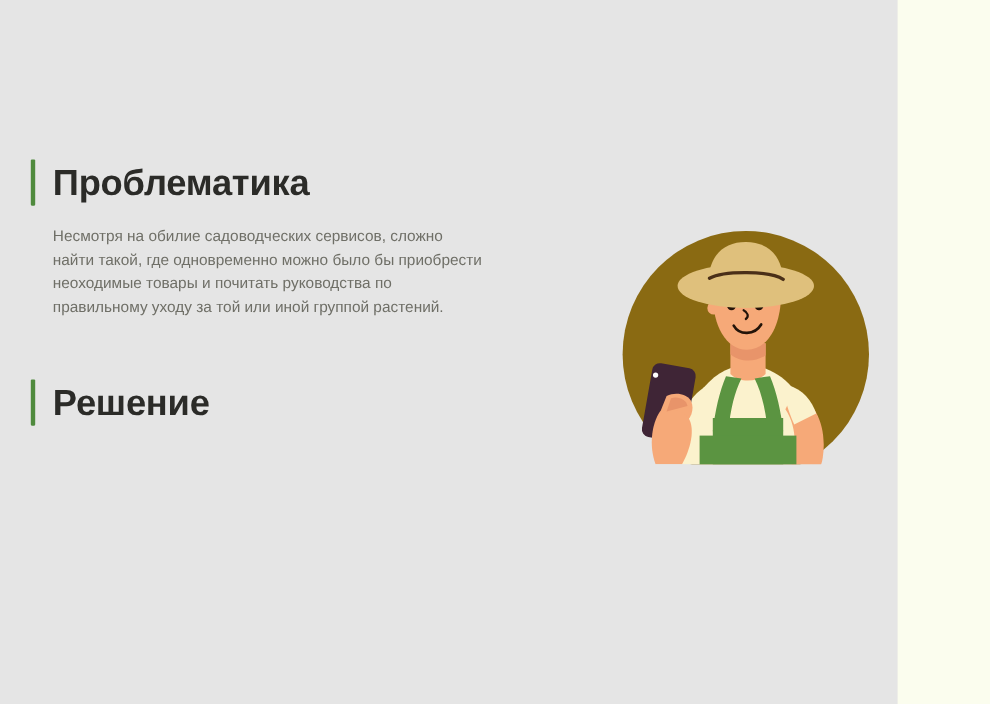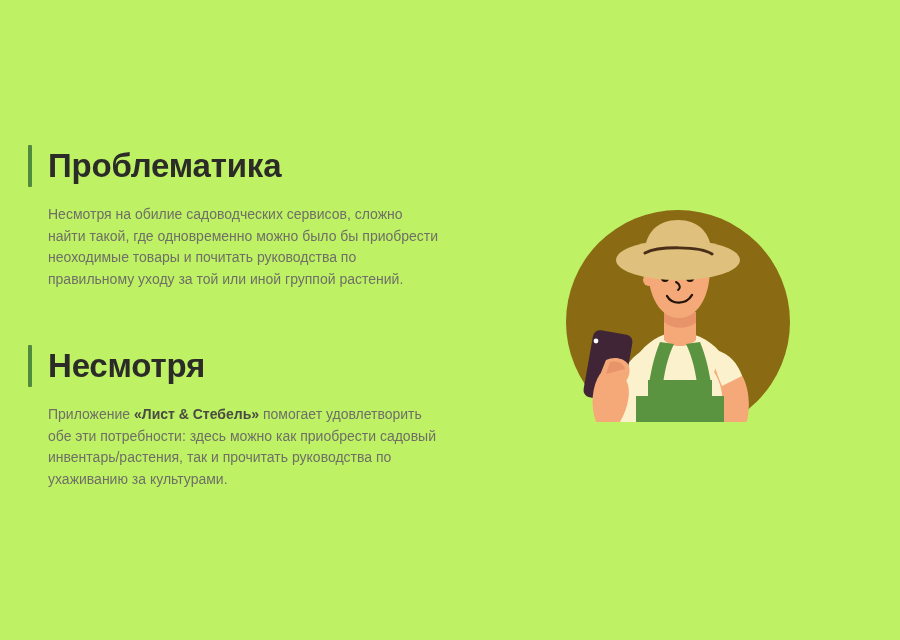"Проблематика" .slide { background: #bef264 -> #e5e5e5; width: 900px -> 816px }
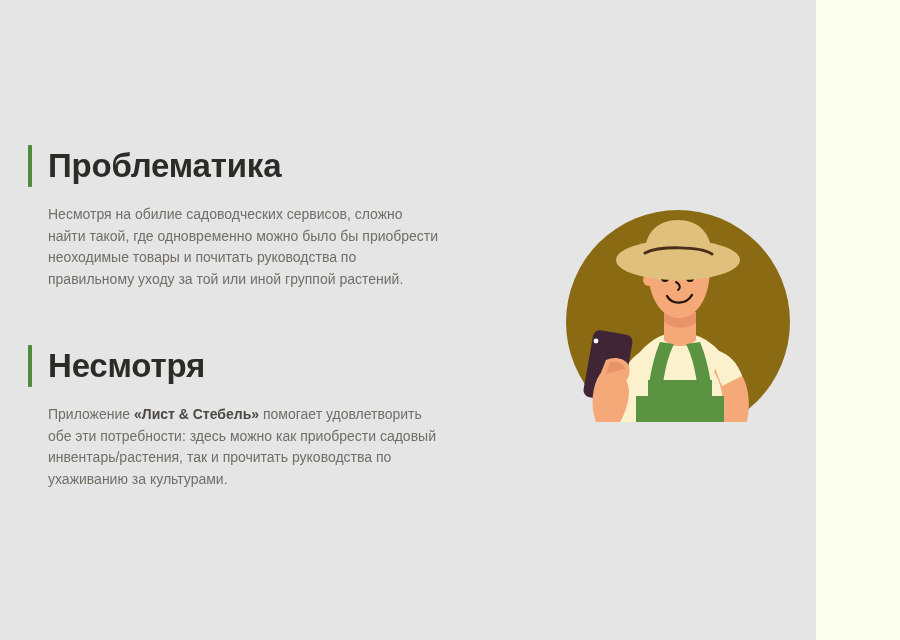"Несмотря" h2.heading { text: Несмотря -> Решение }
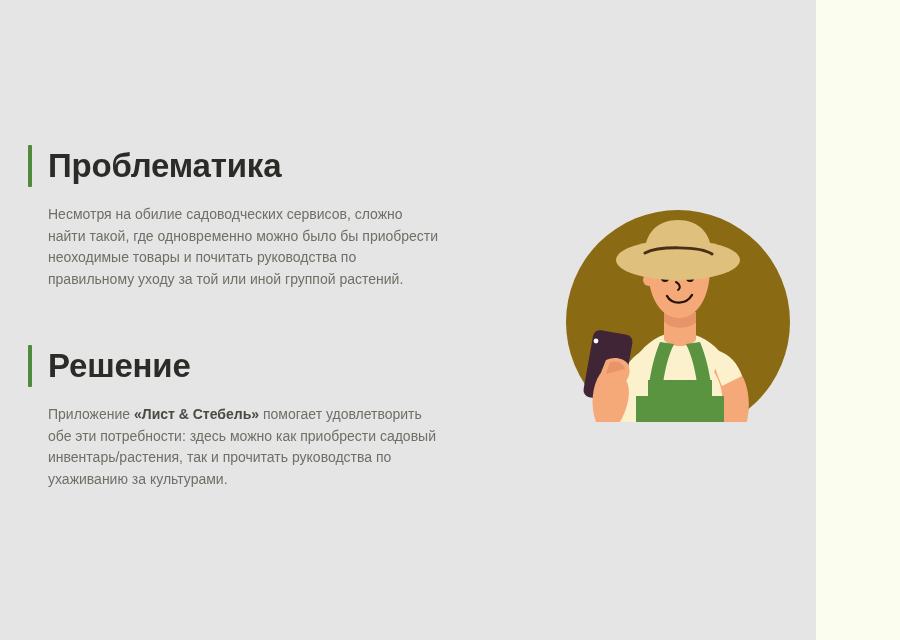"Приложение «Лист & Стебель» помогает" p.body-text { html: <p><span>Приложение </span><b>«Лист &amp; Стебель»</b><span> помогает удовлетворить обе эти потребности: здесь можно как приобрести садовый инвентарь/растения, так и прочитать руководства по ухаживанию за культурами.</span></p> -> none }
